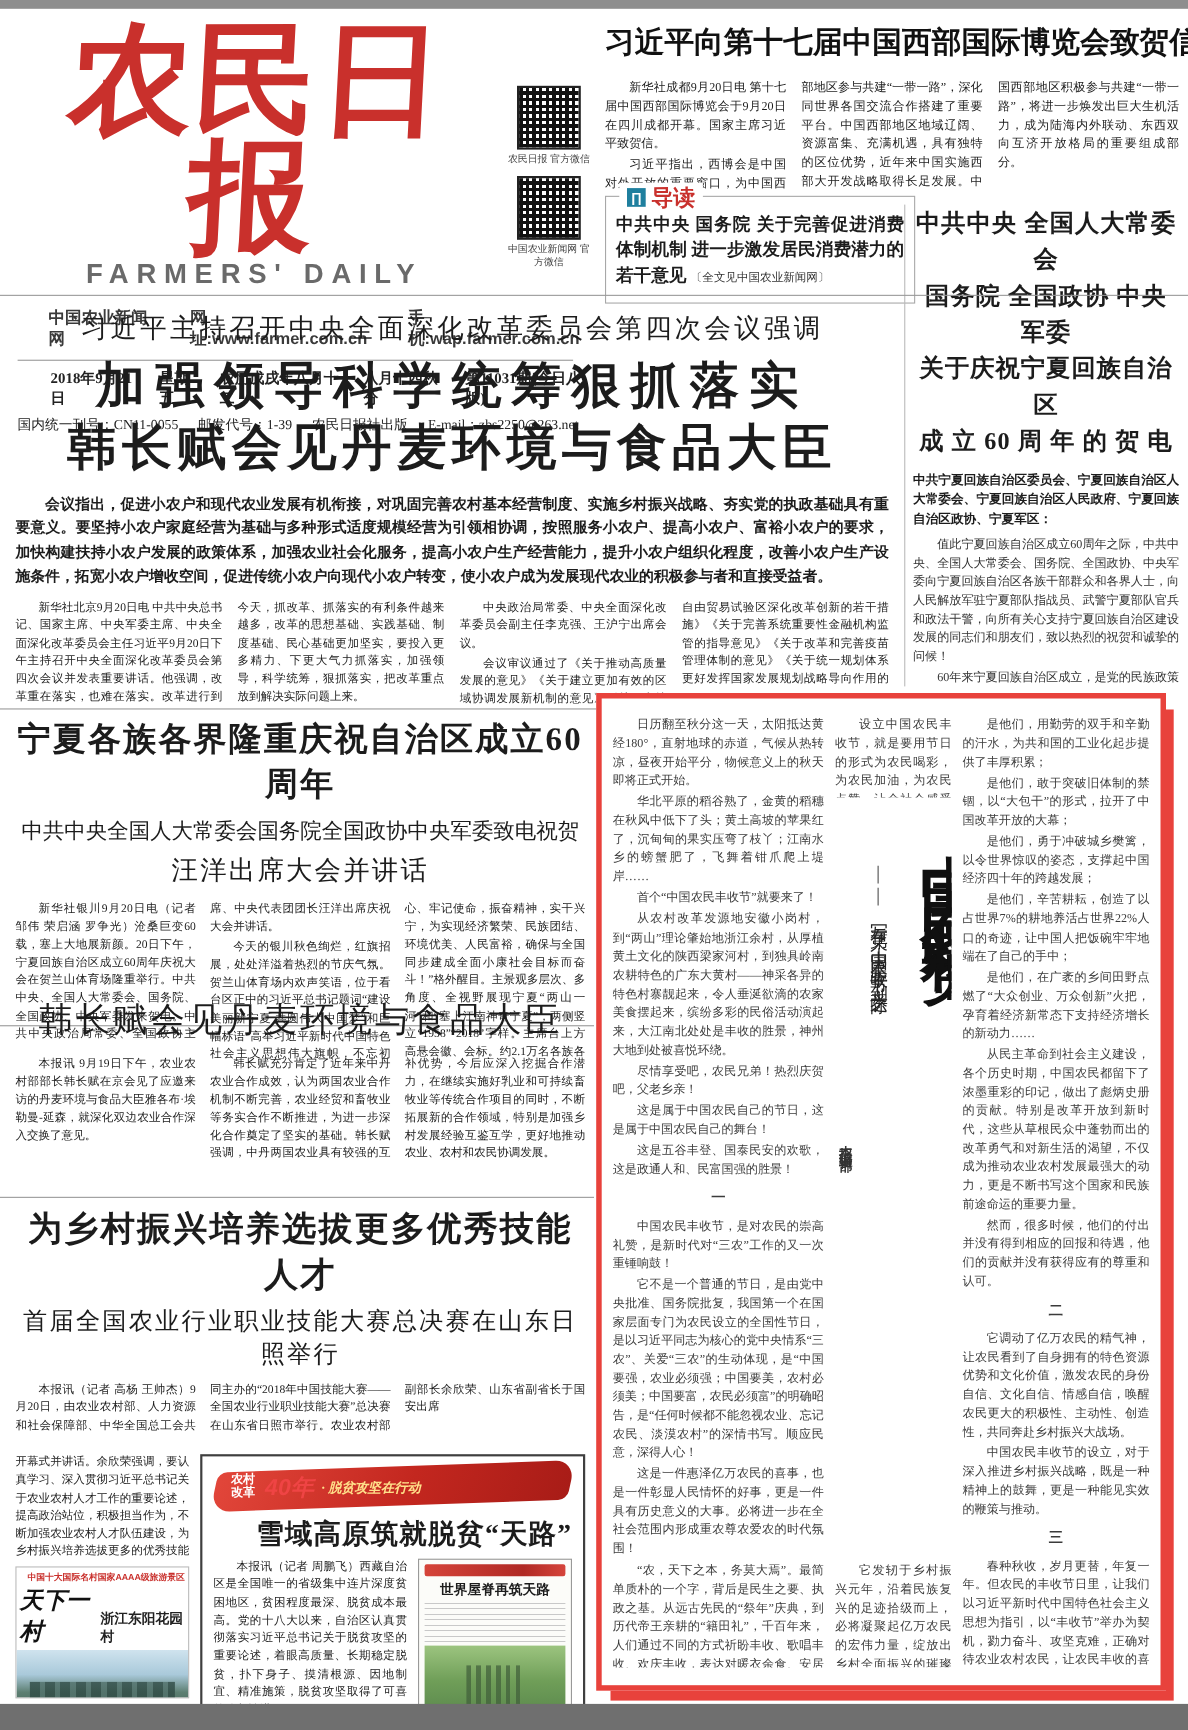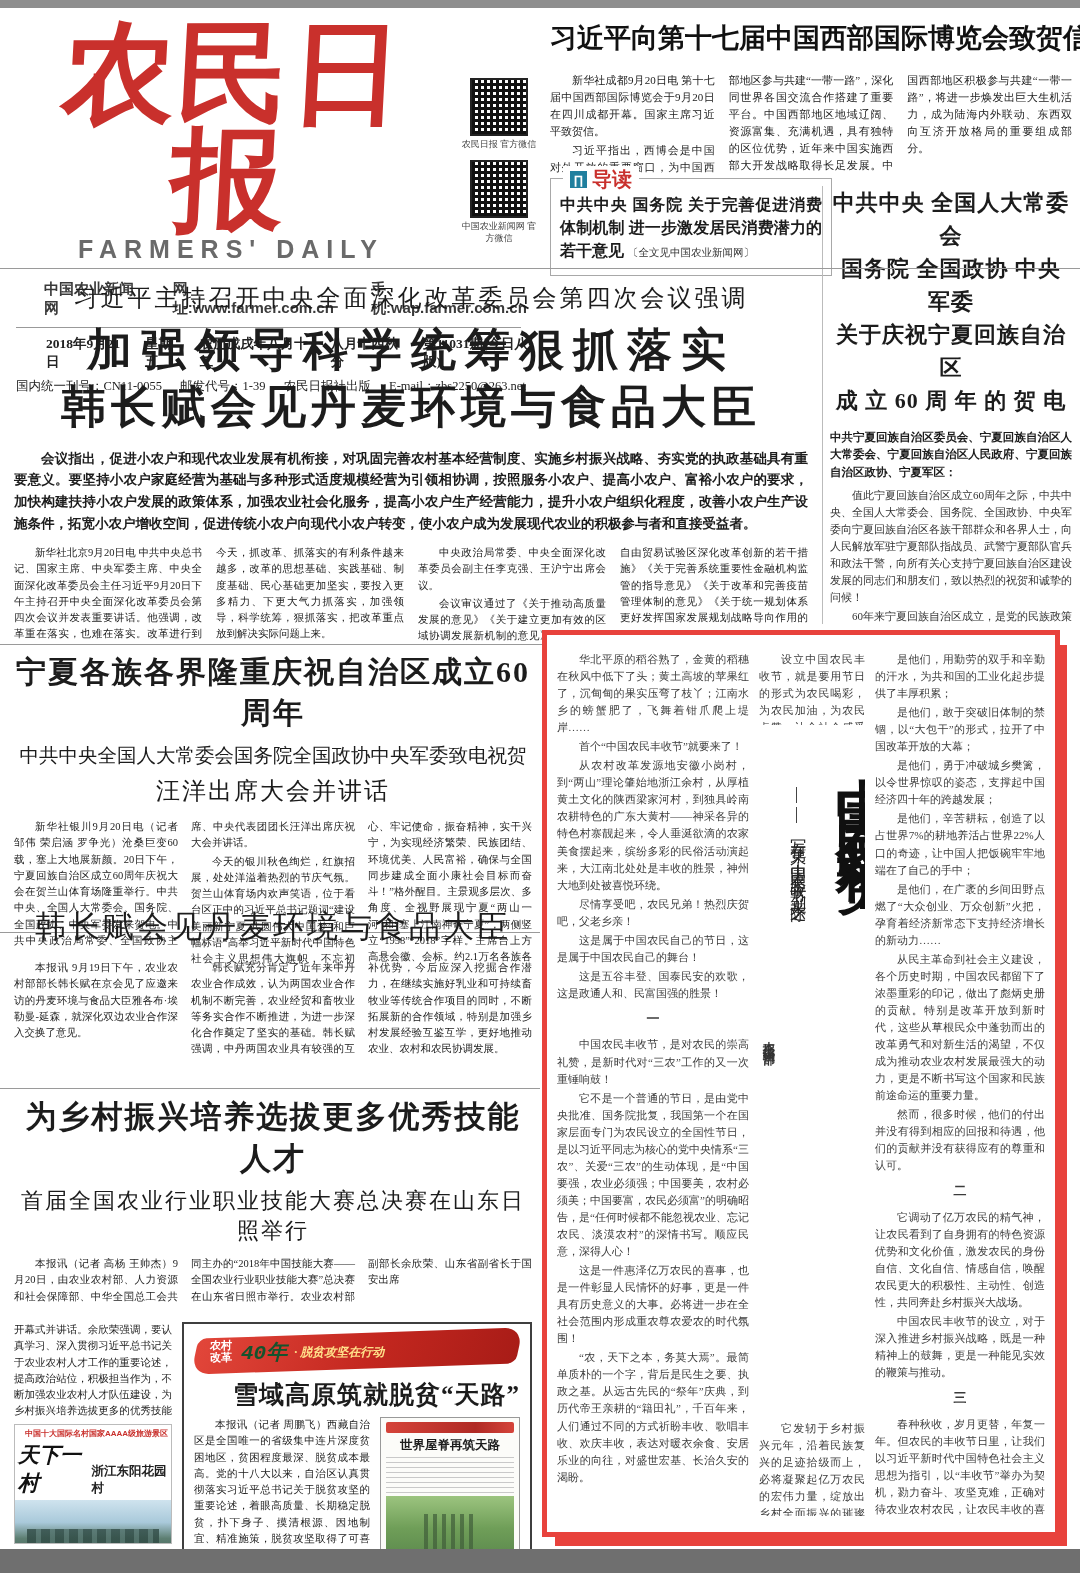"日历翻至秋分这一天，太阳抵达黄经180°，直射地球的赤道，气候从热转凉，昼夜开始" p { html: none -> <p>日历翻至秋分这一天，太阳抵达黄经180°，直射地球的赤道，气候从热转凉，昼夜开始平分，物候意义上的秋天即将正式开始。</p> }
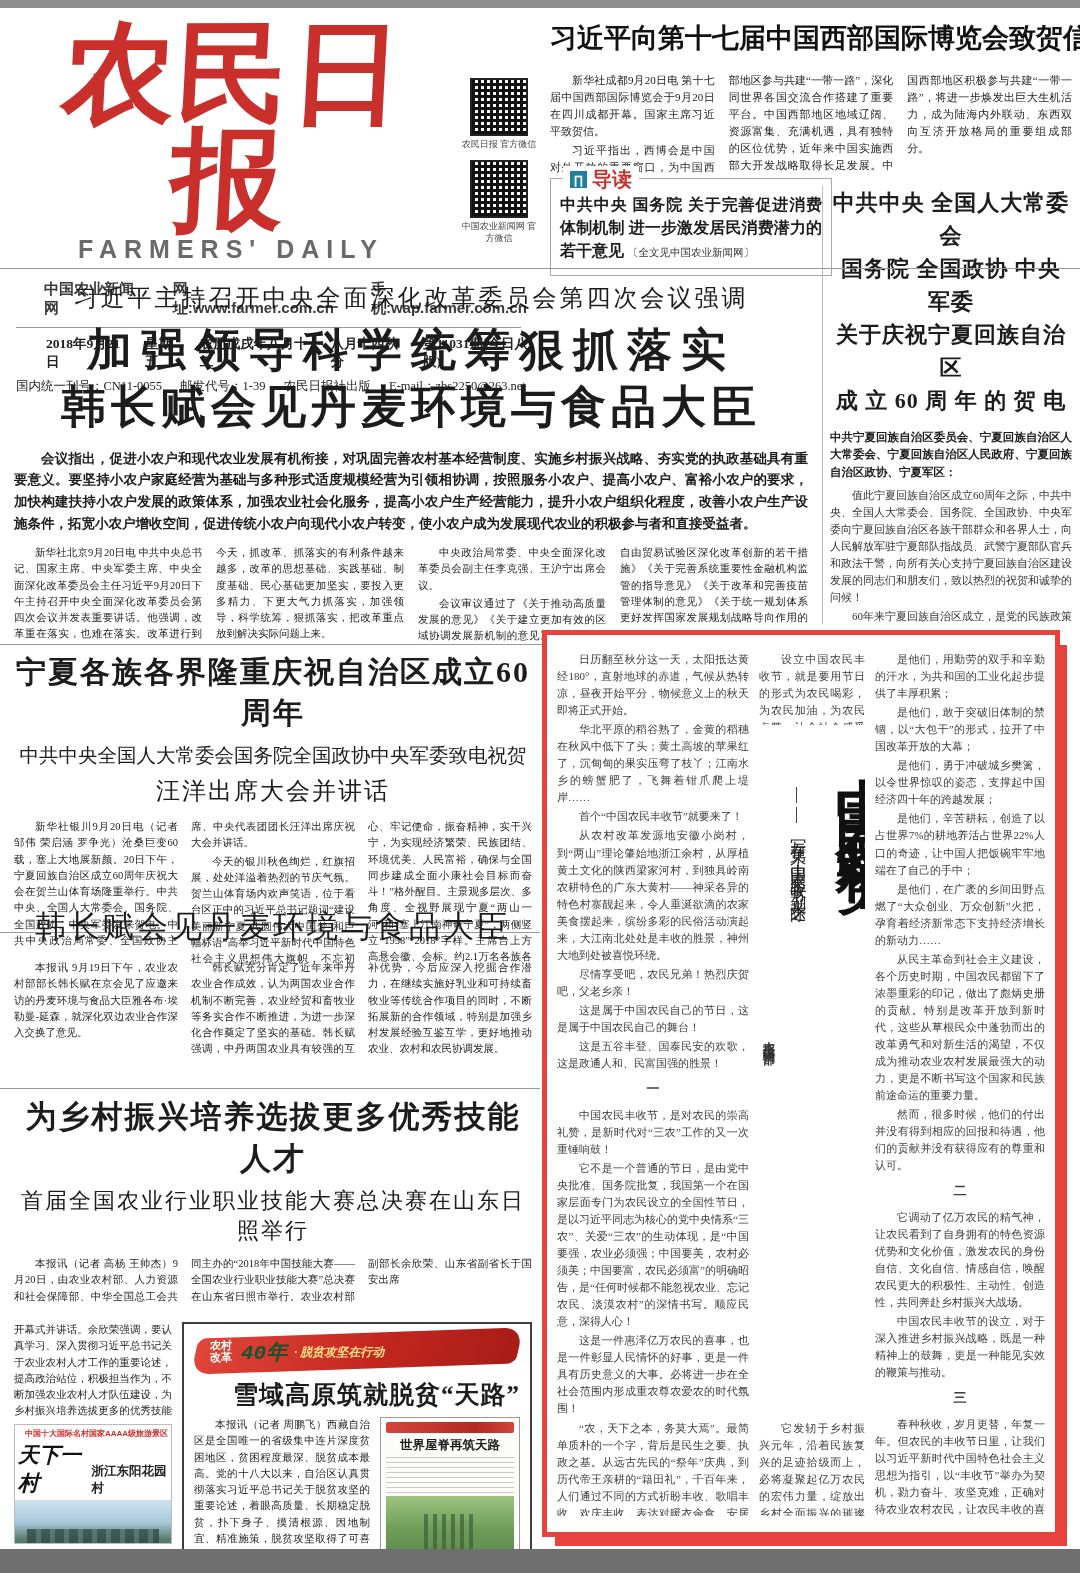"40年" .rb2 { color: #14532d -> #ef4444; font-family: Liberation Mono, monospace -> Liberation Sans, sans-serif }
